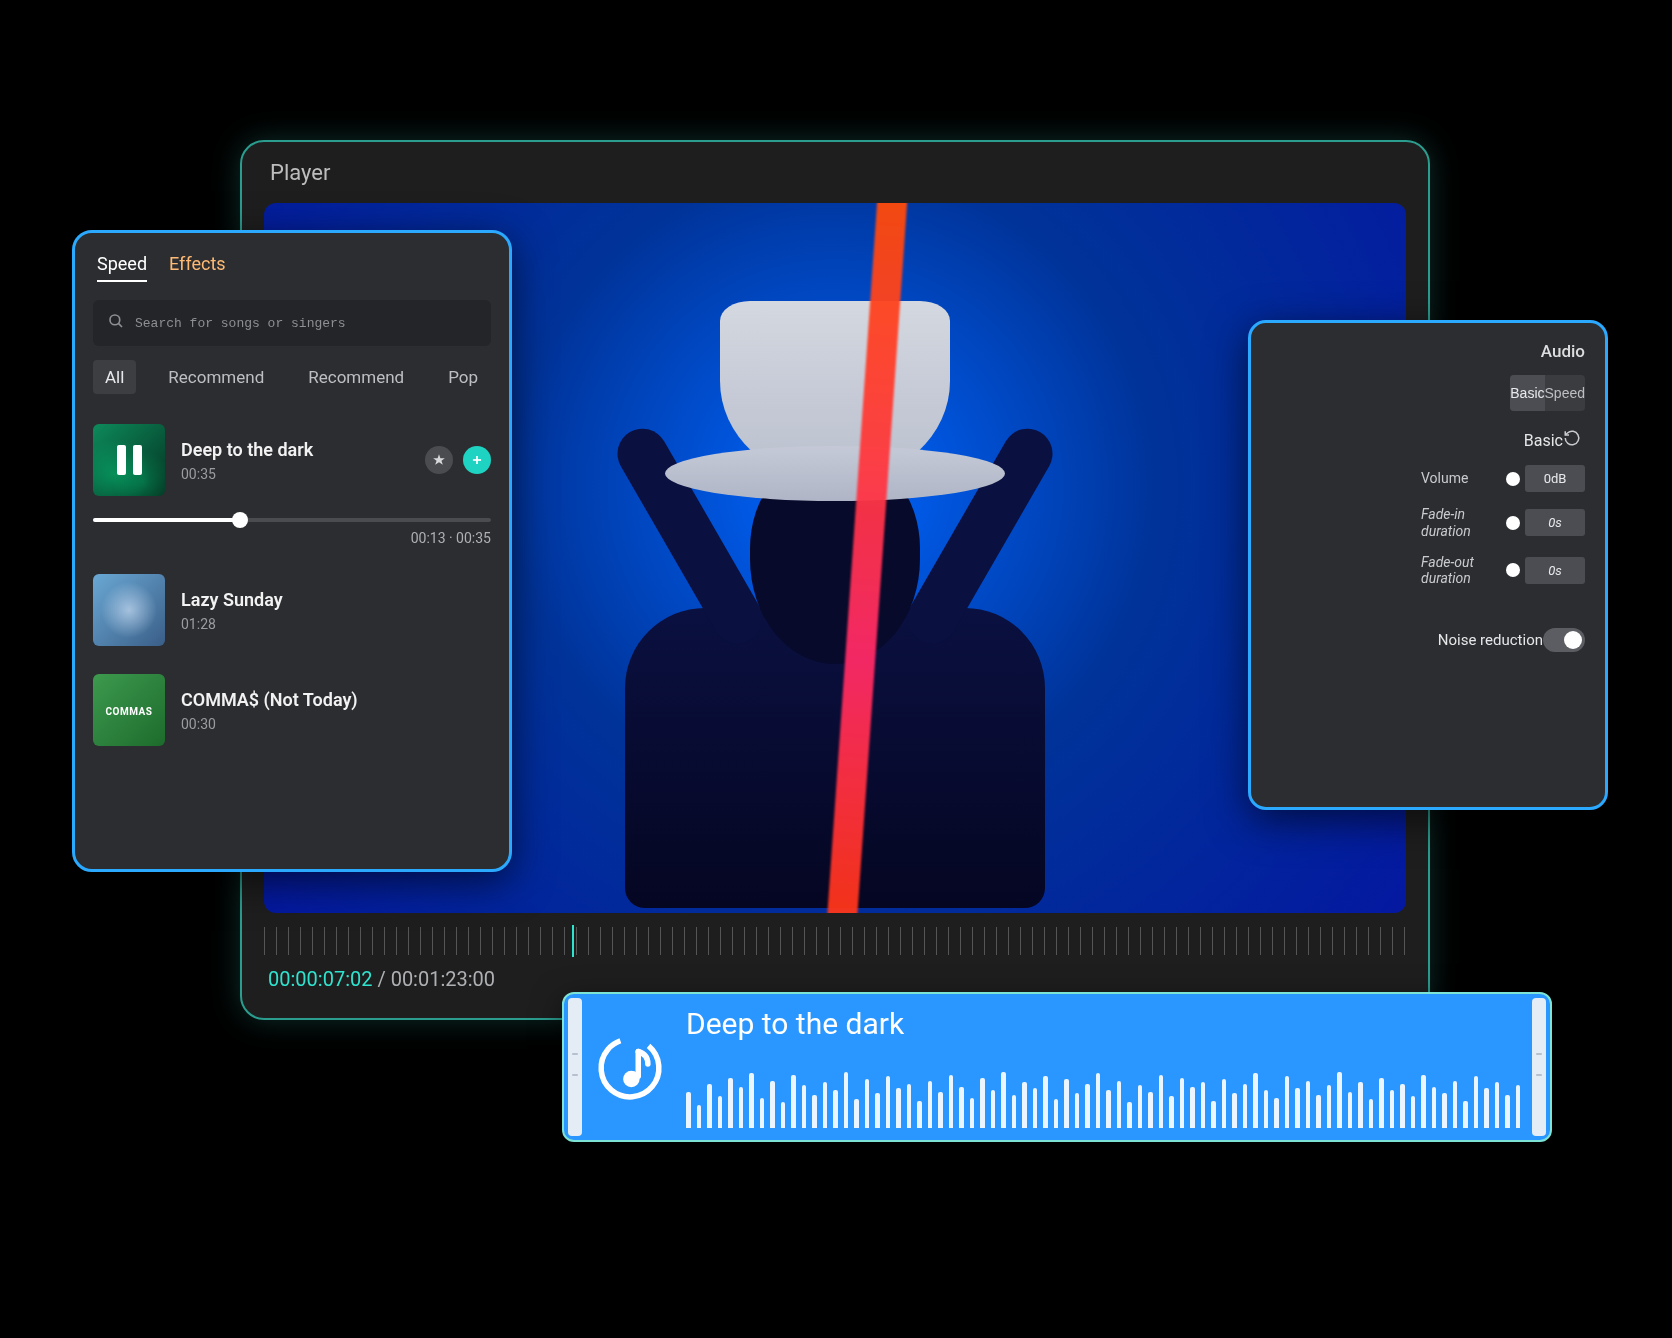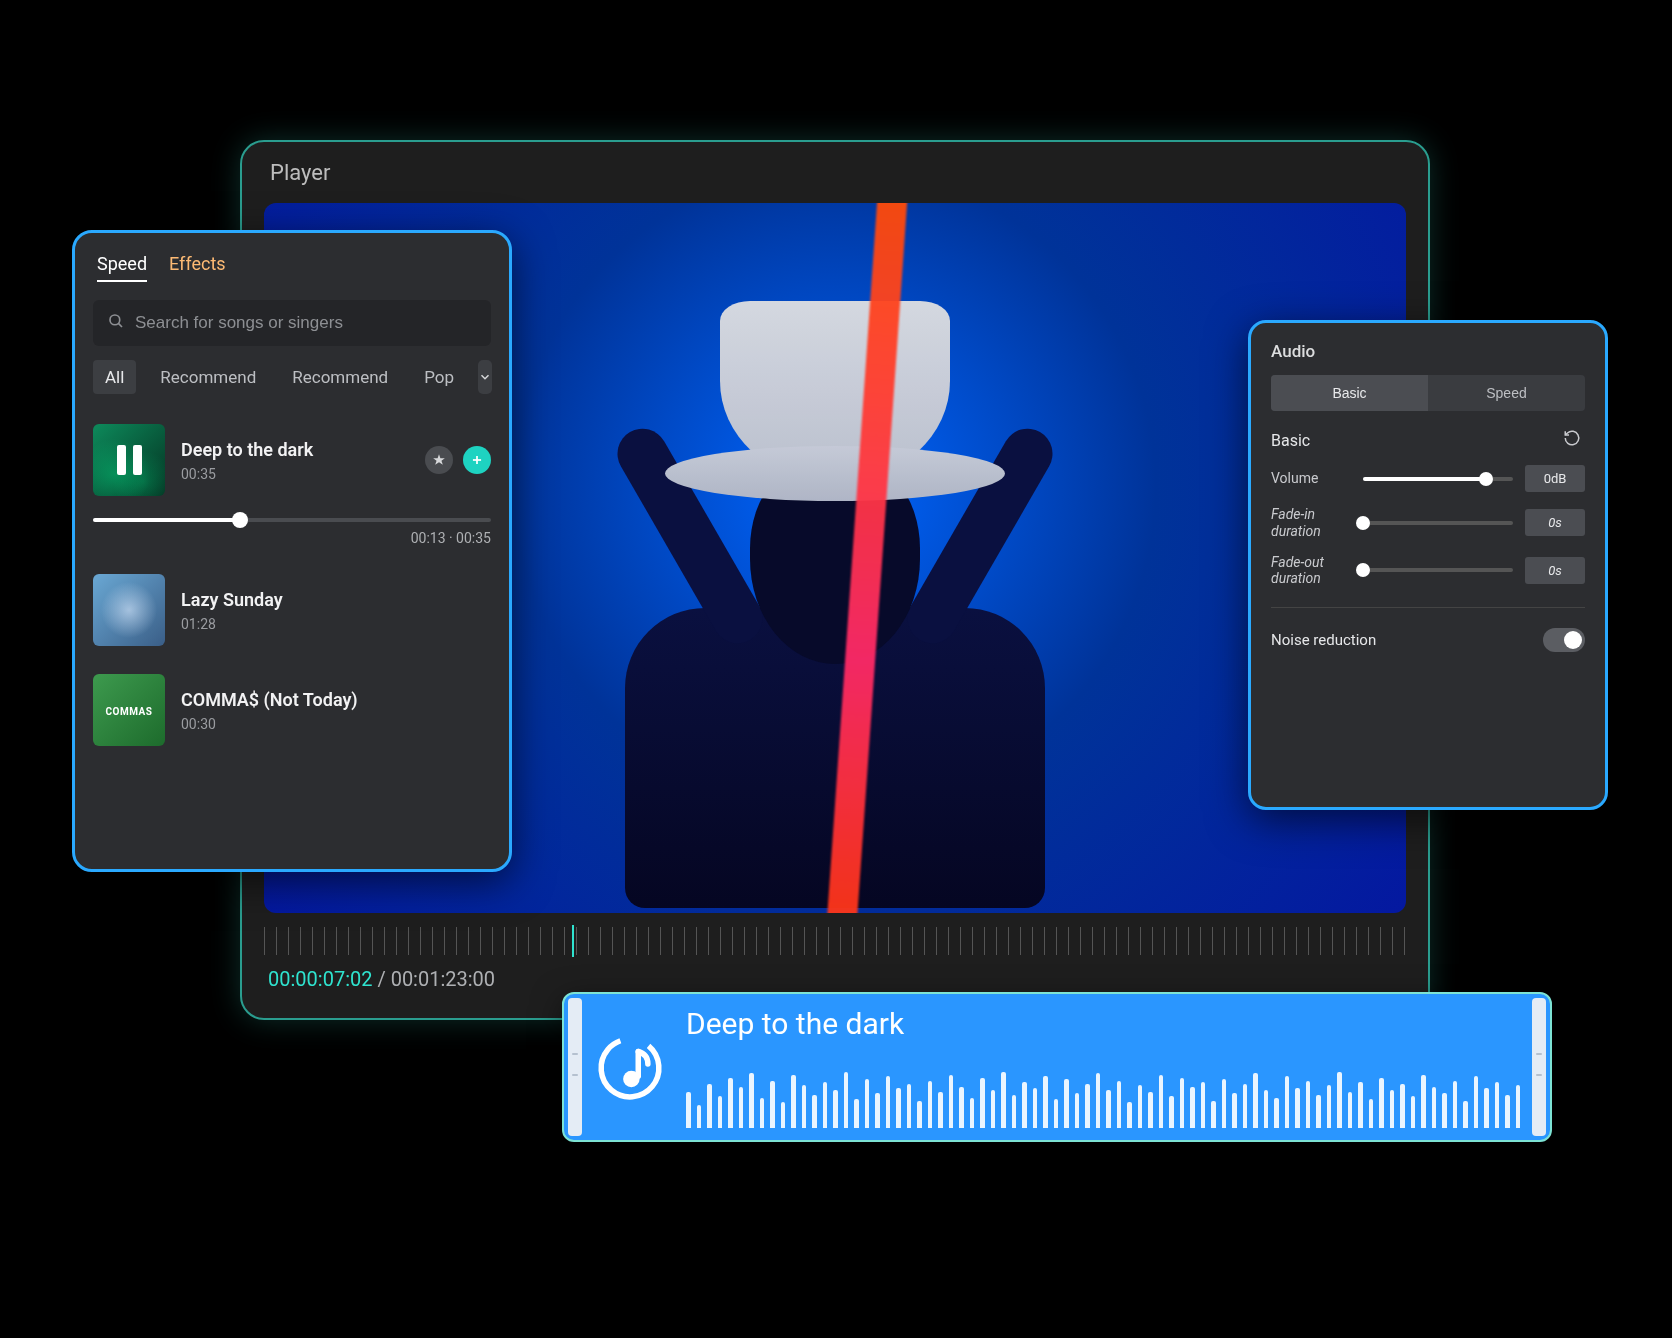"Search for songs or singers" .search-box input { font-family: none -> Liberation Mono, monospace; font-size: 17px -> 13px }
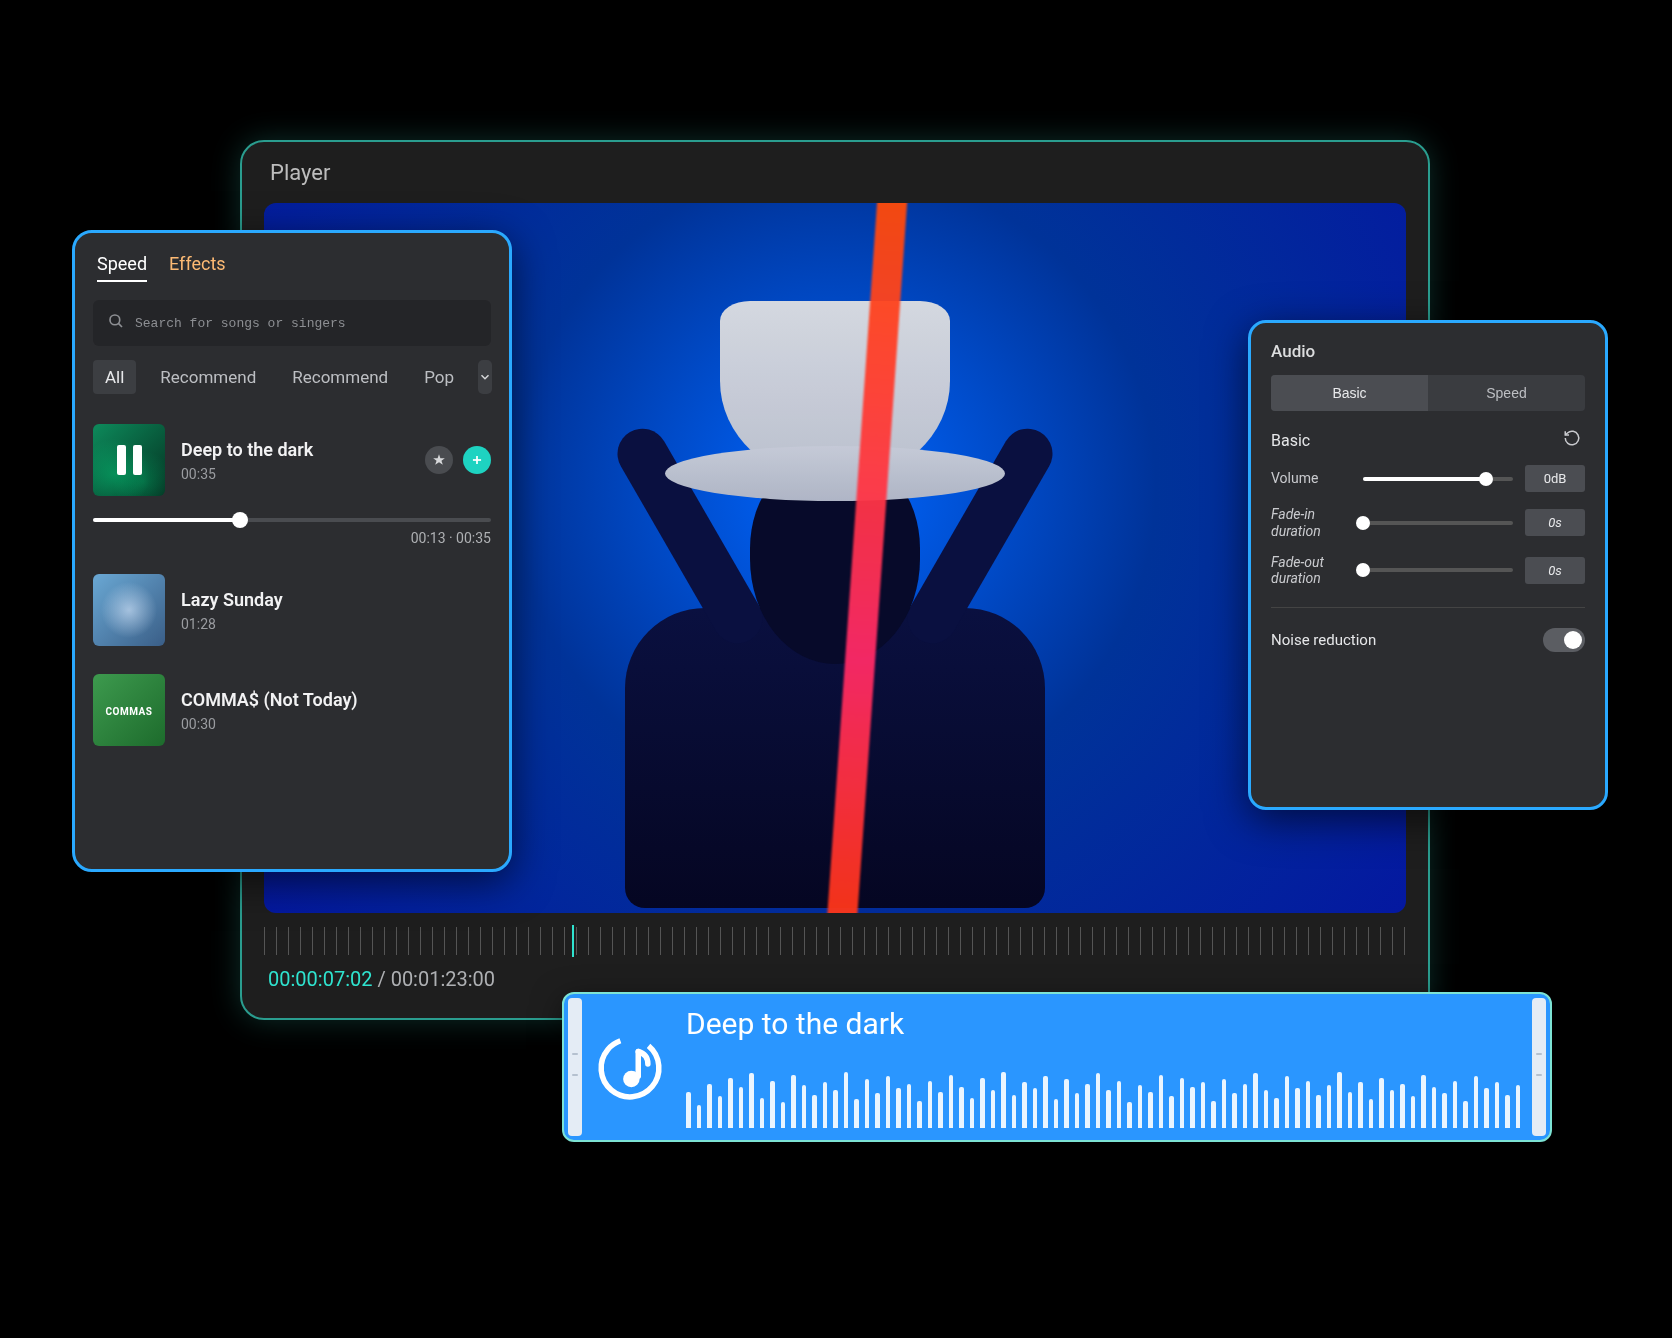"Audio" .audio-panel { align-items: none -> flex-end }
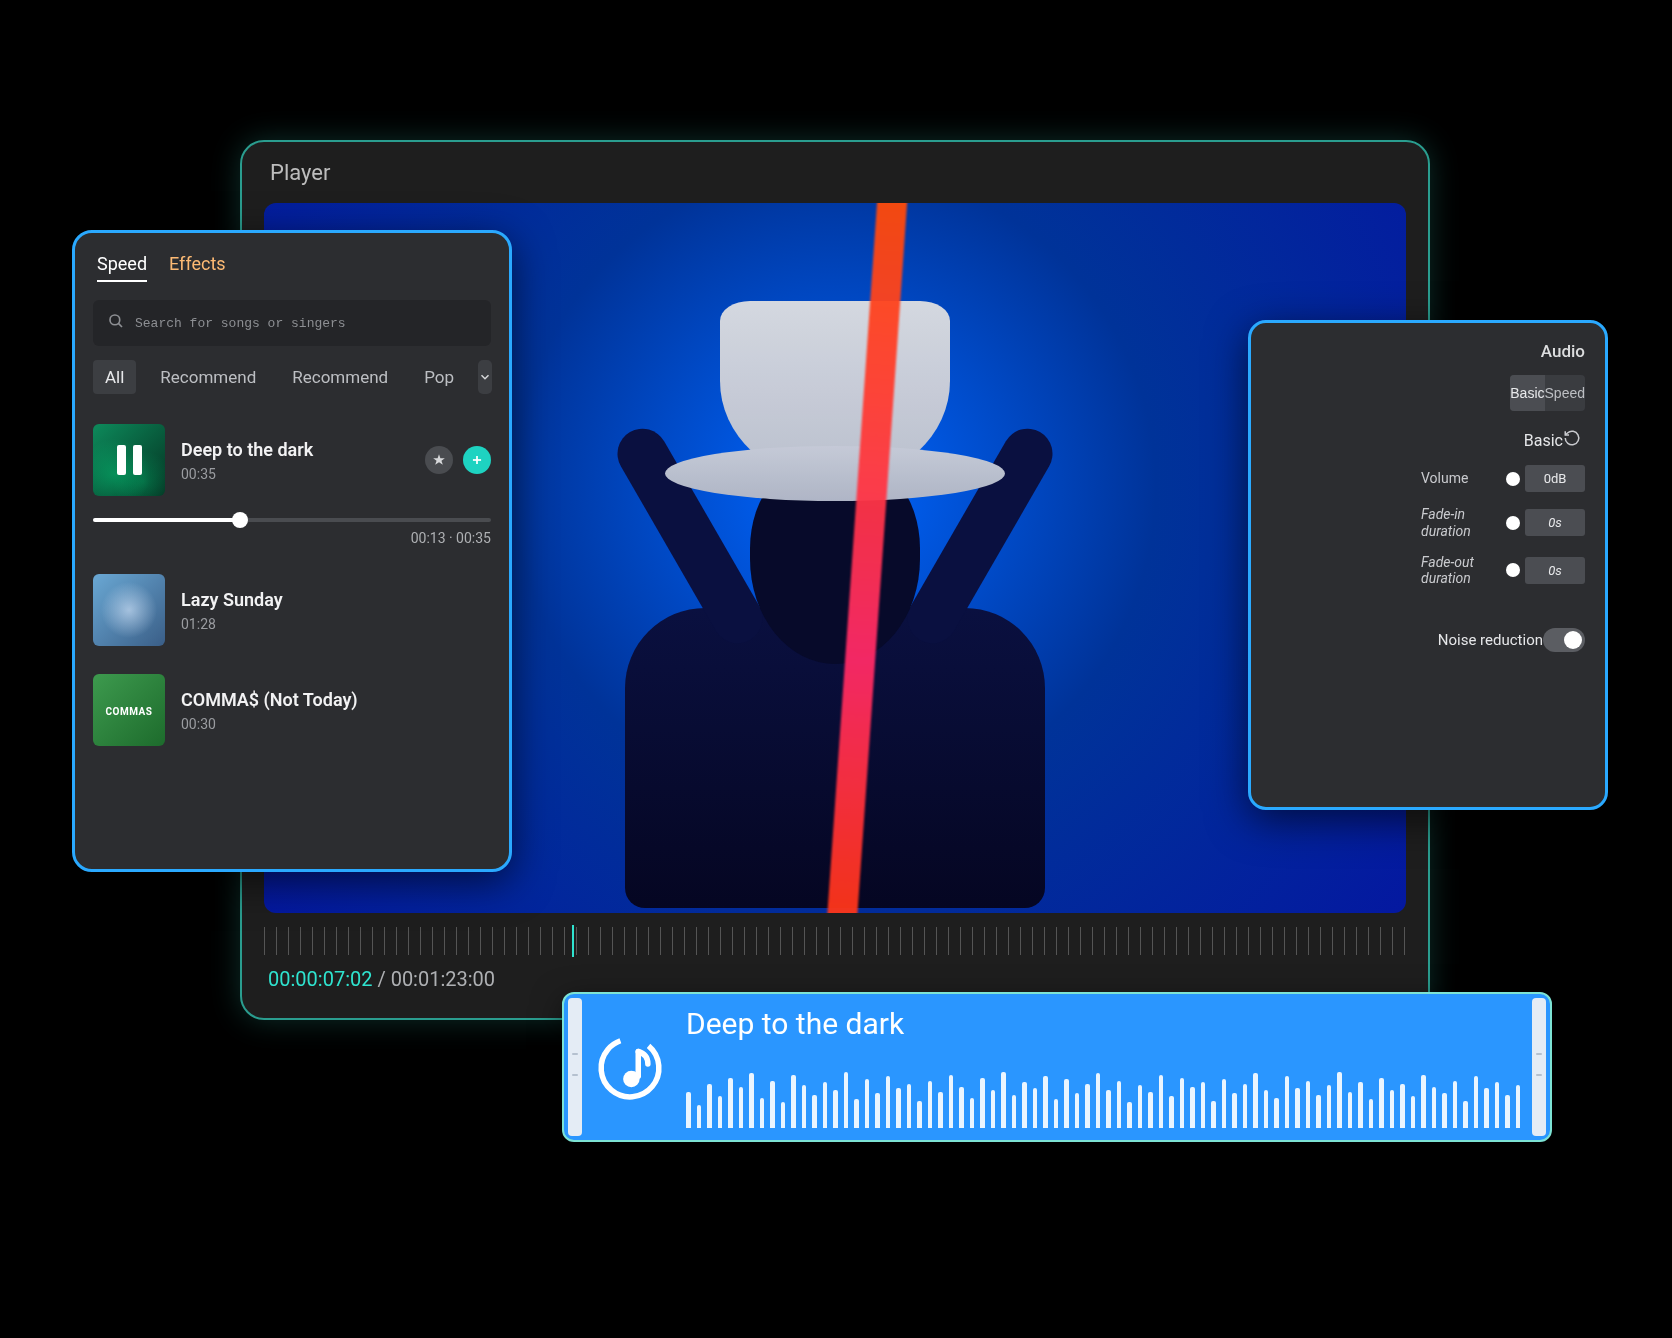"All" .filter-row { gap: 12px -> 20px }
